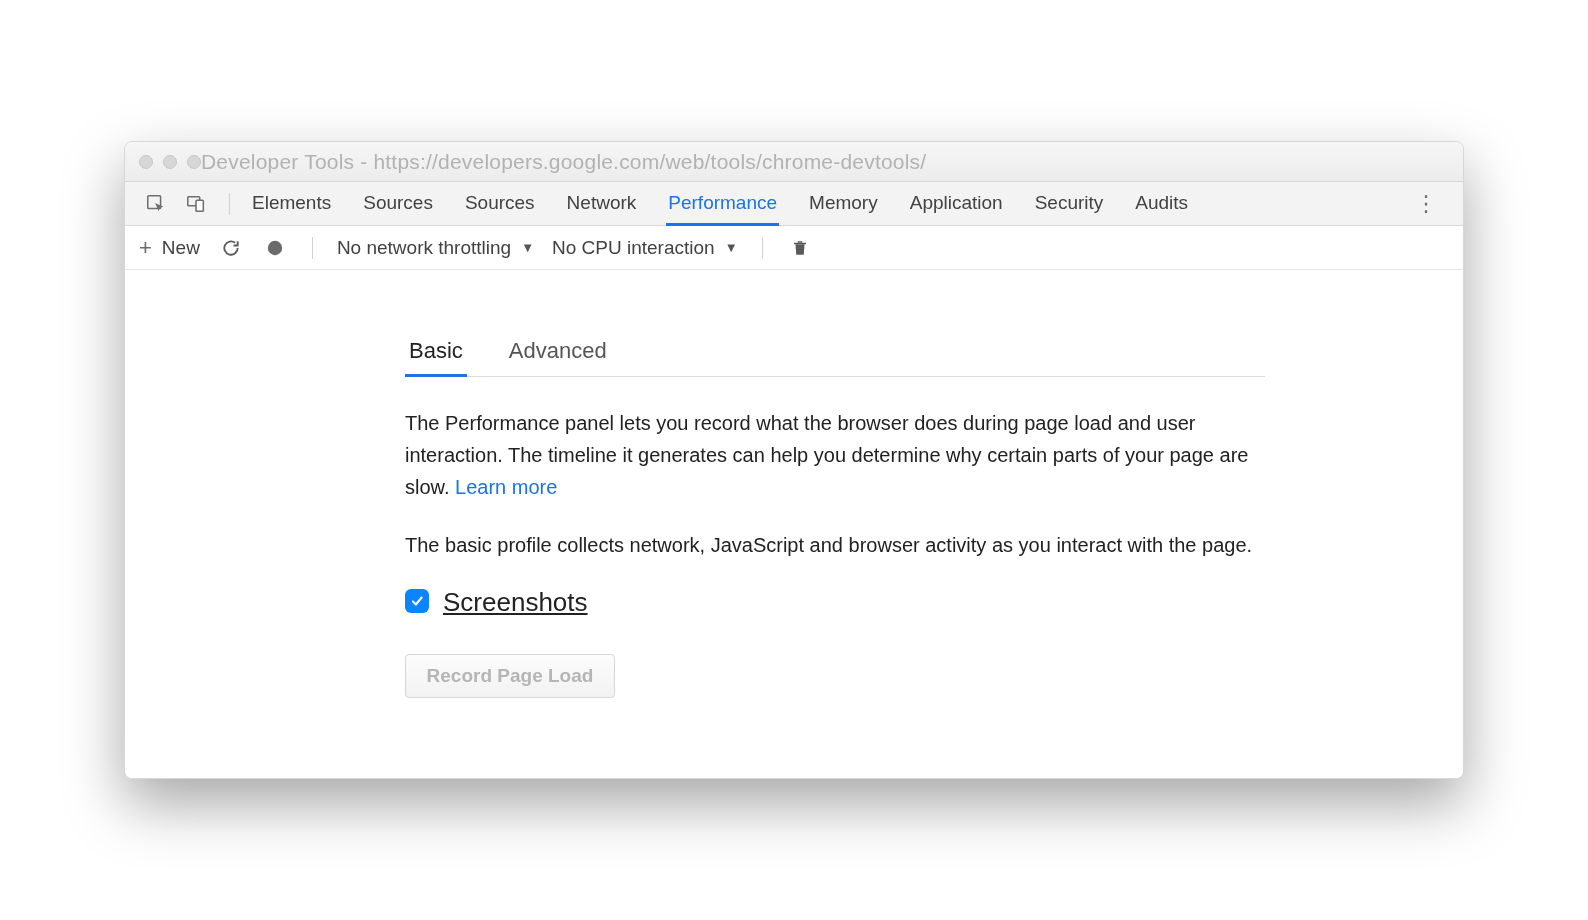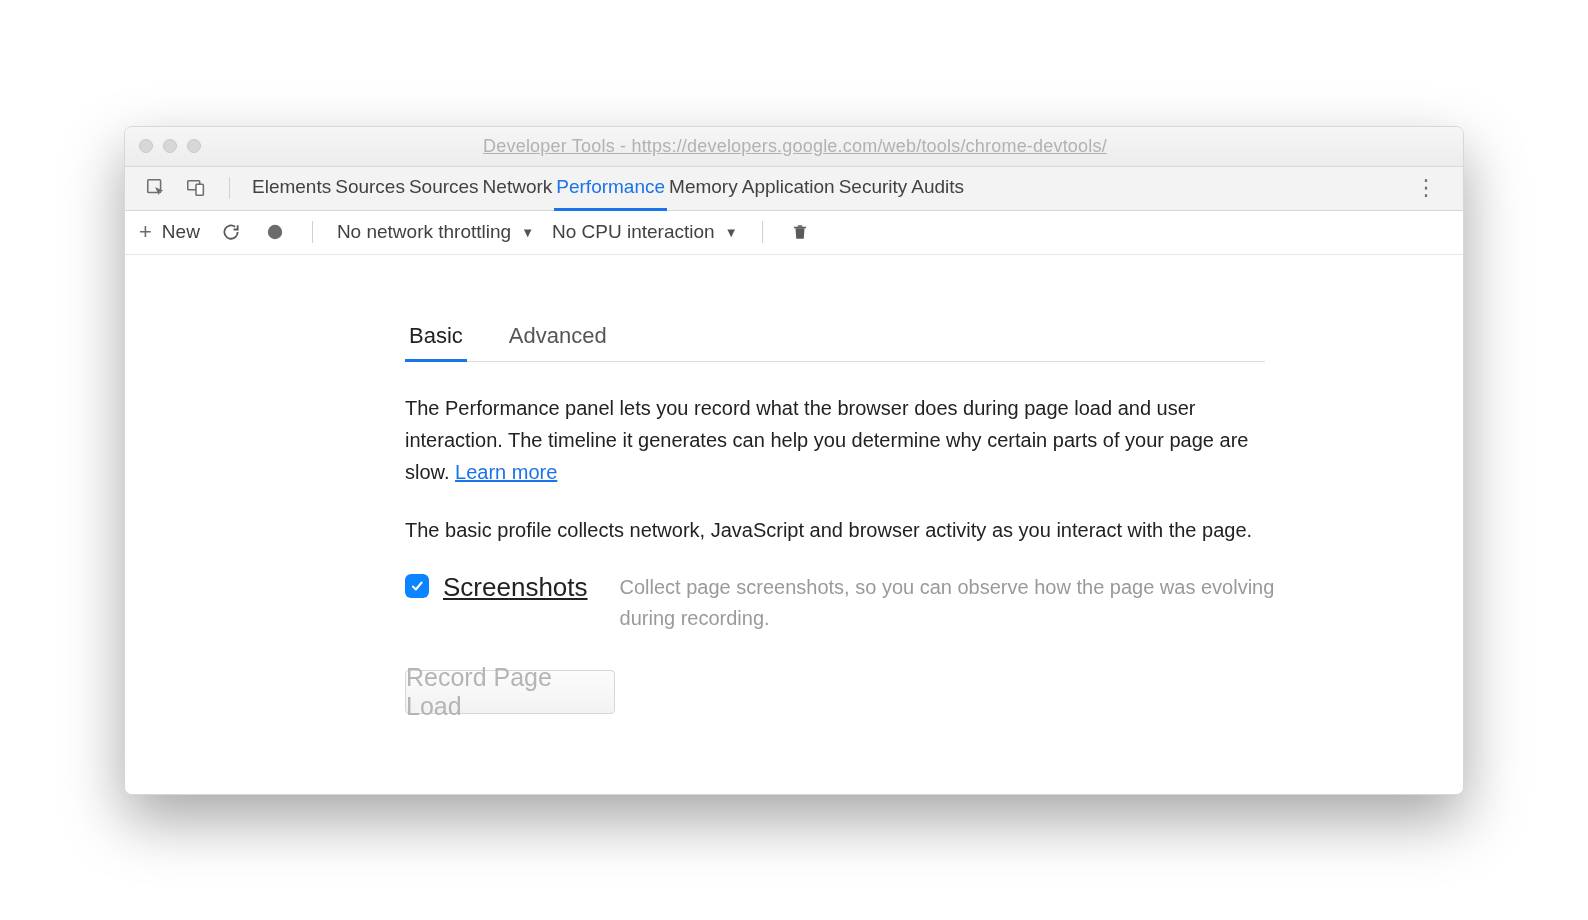"Developer Tools -" .titlebar-title { font-size: 18px -> 21px; text-align: center -> none; text-decoration: underline -> none }
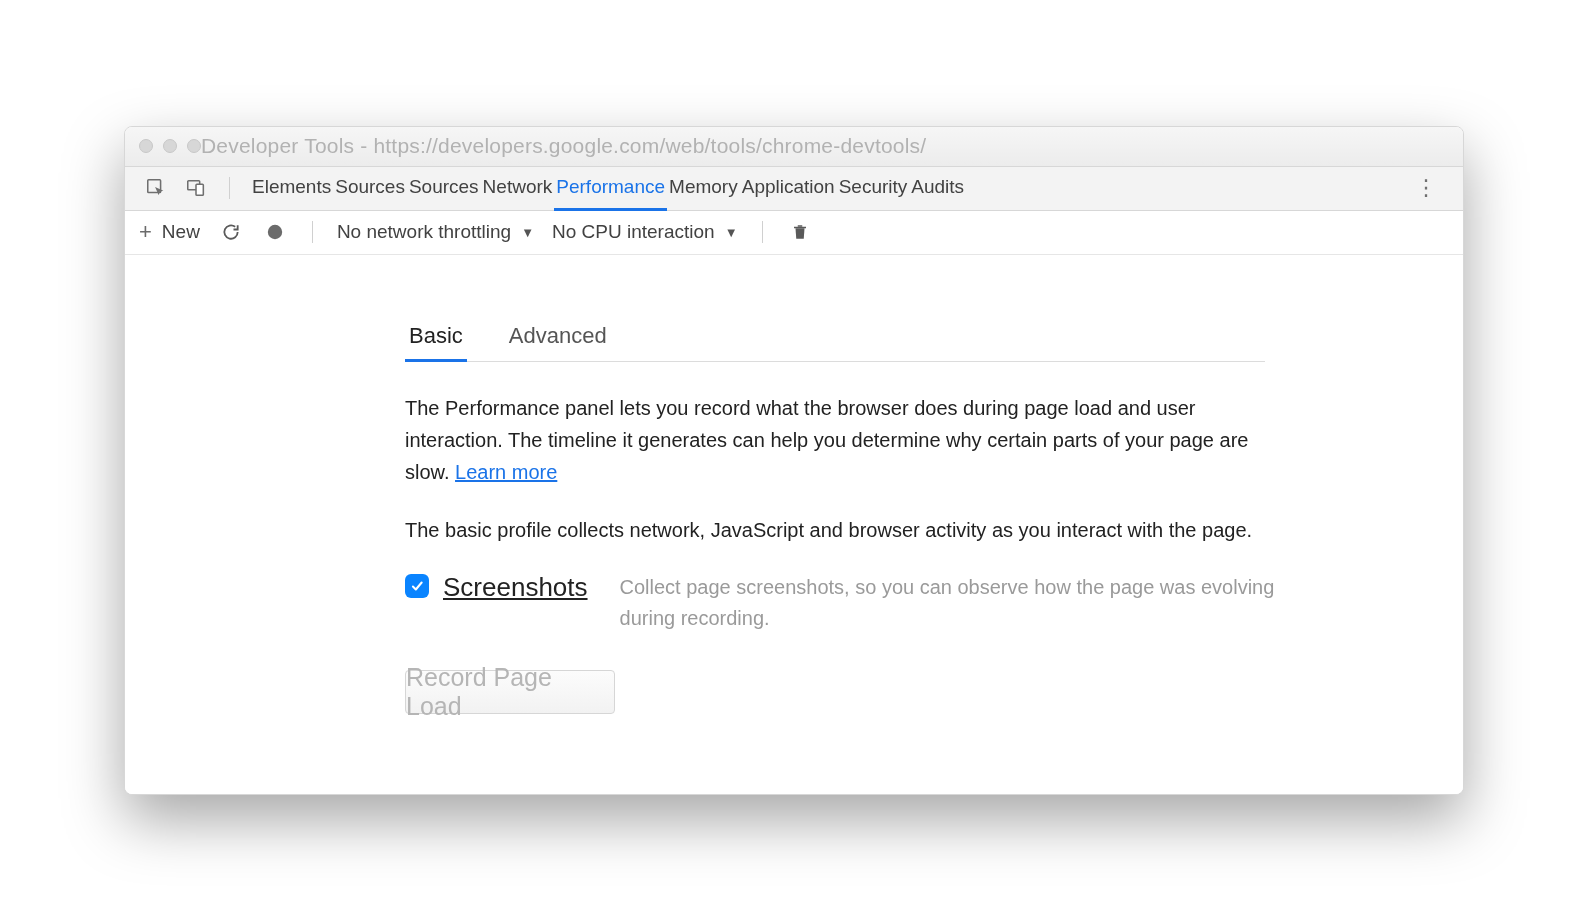"Elements" .tabs { gap: none -> 28px }
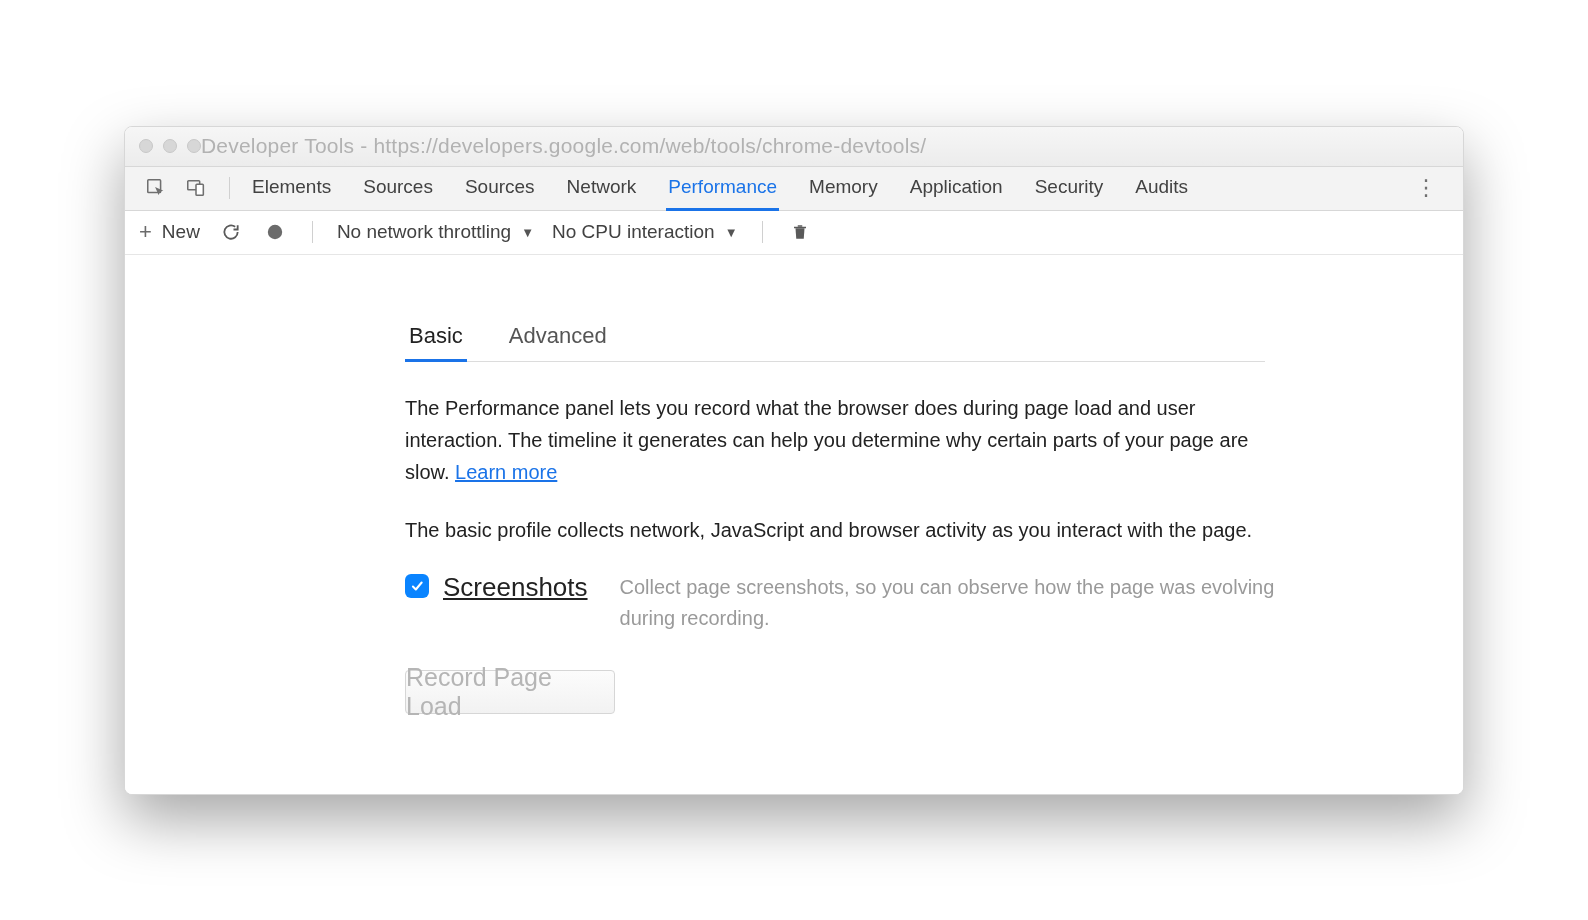"Learn more" .link { text-decoration: underline -> none }
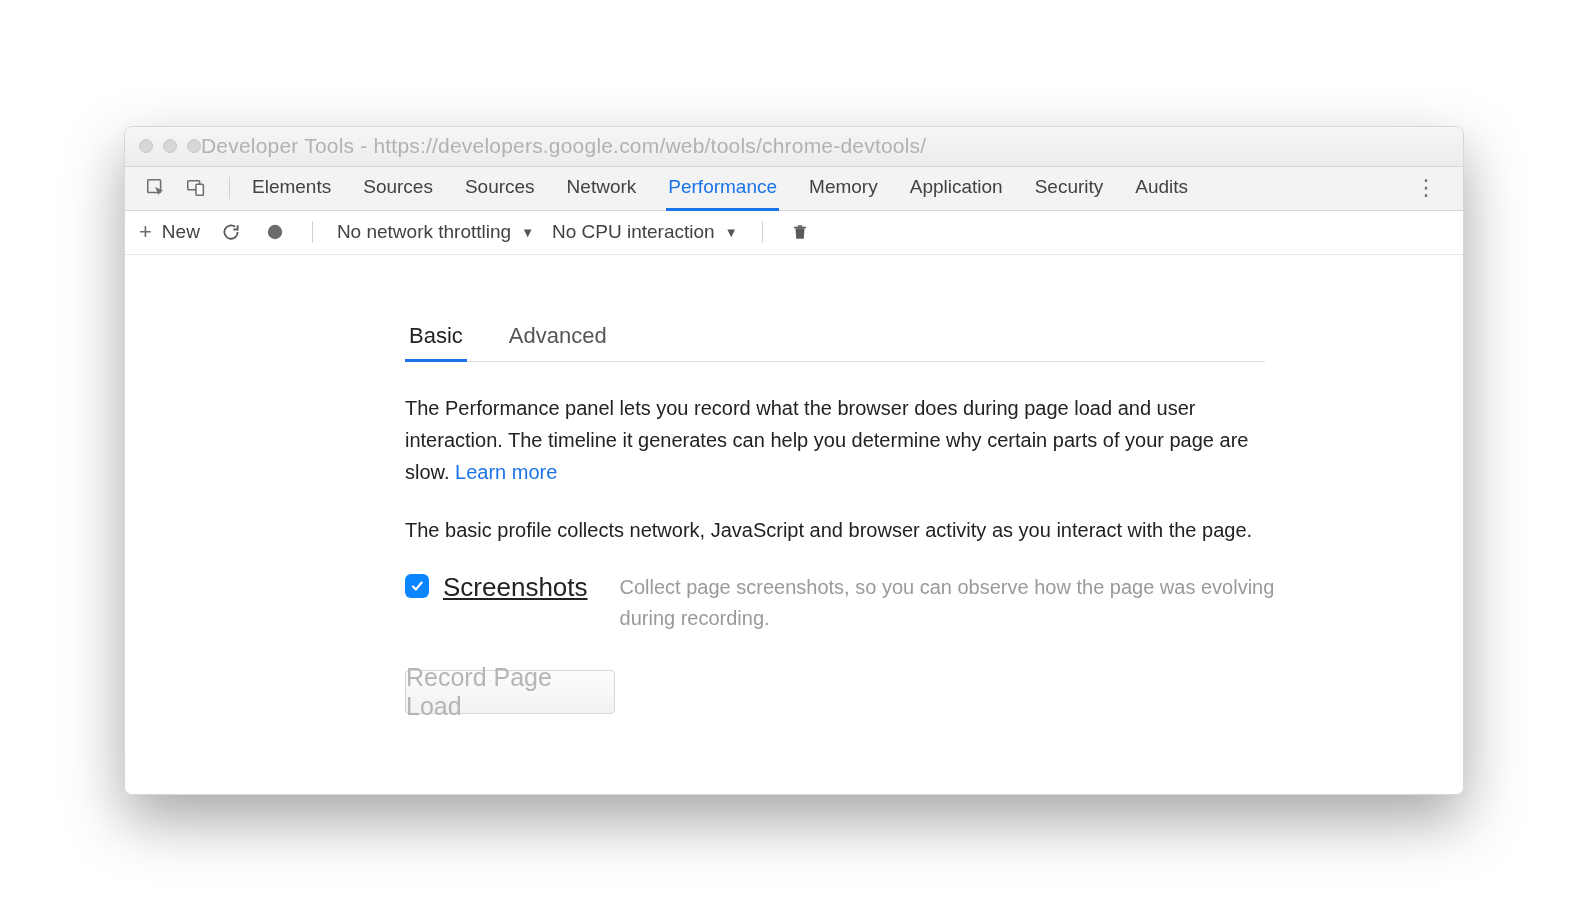"Collect page screenshots, so you" span.option-desc { html: <span>Collect page screenshots, so you can observe how the page was evolving during recording.</span> -> none }
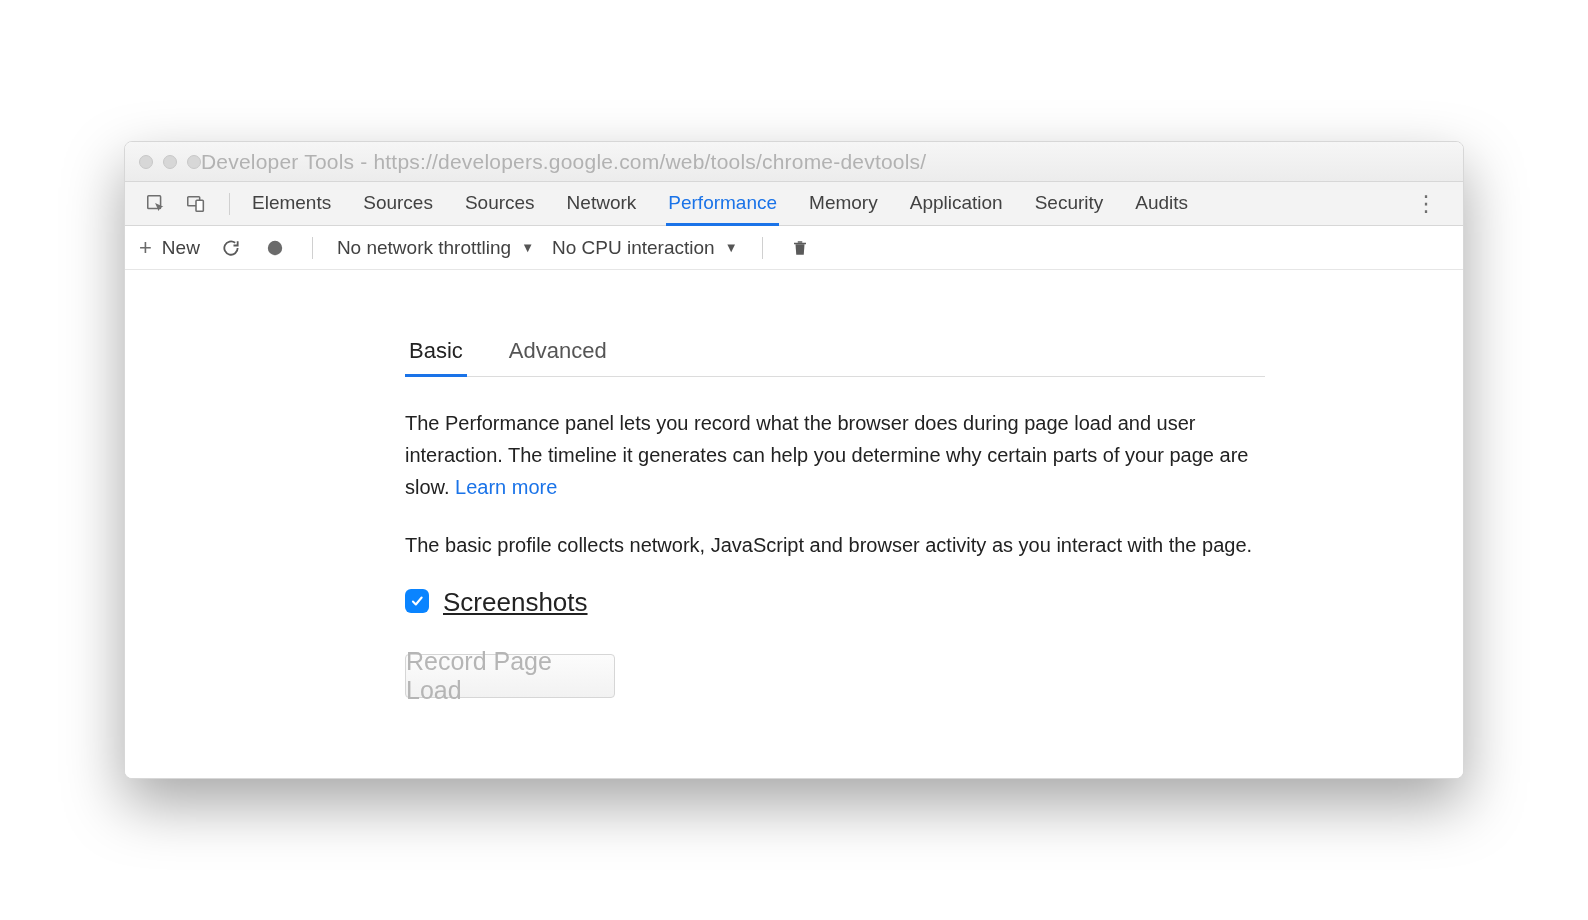"Record Page Load" .btn { font-size: 25px -> 19px; font-weight: none -> bold }
